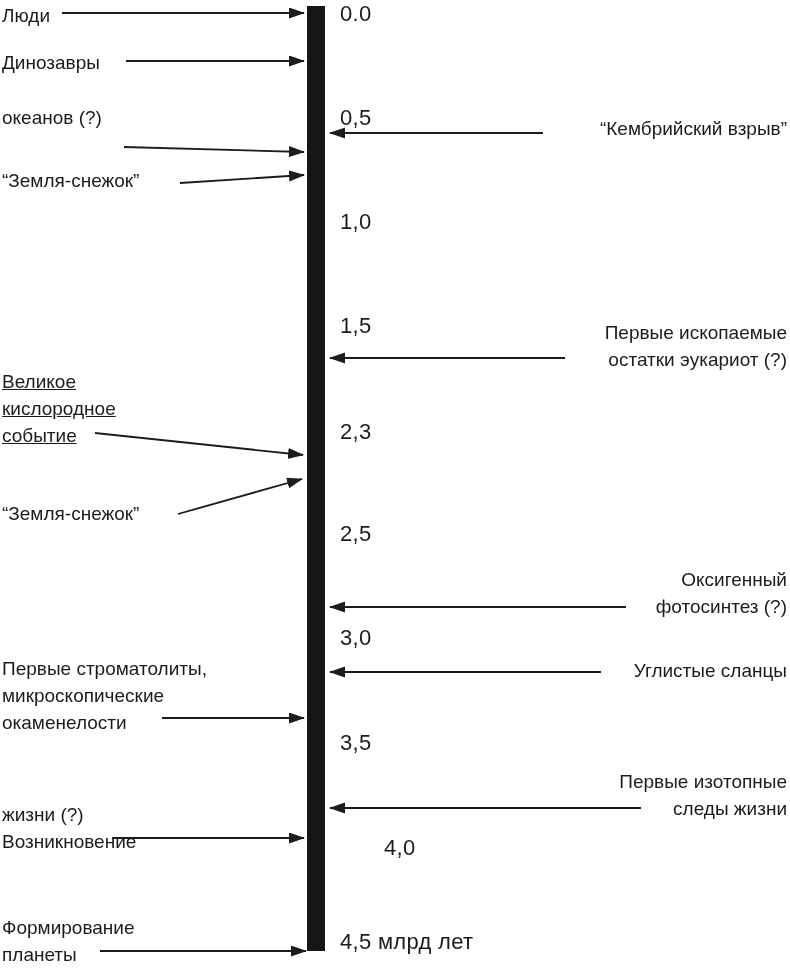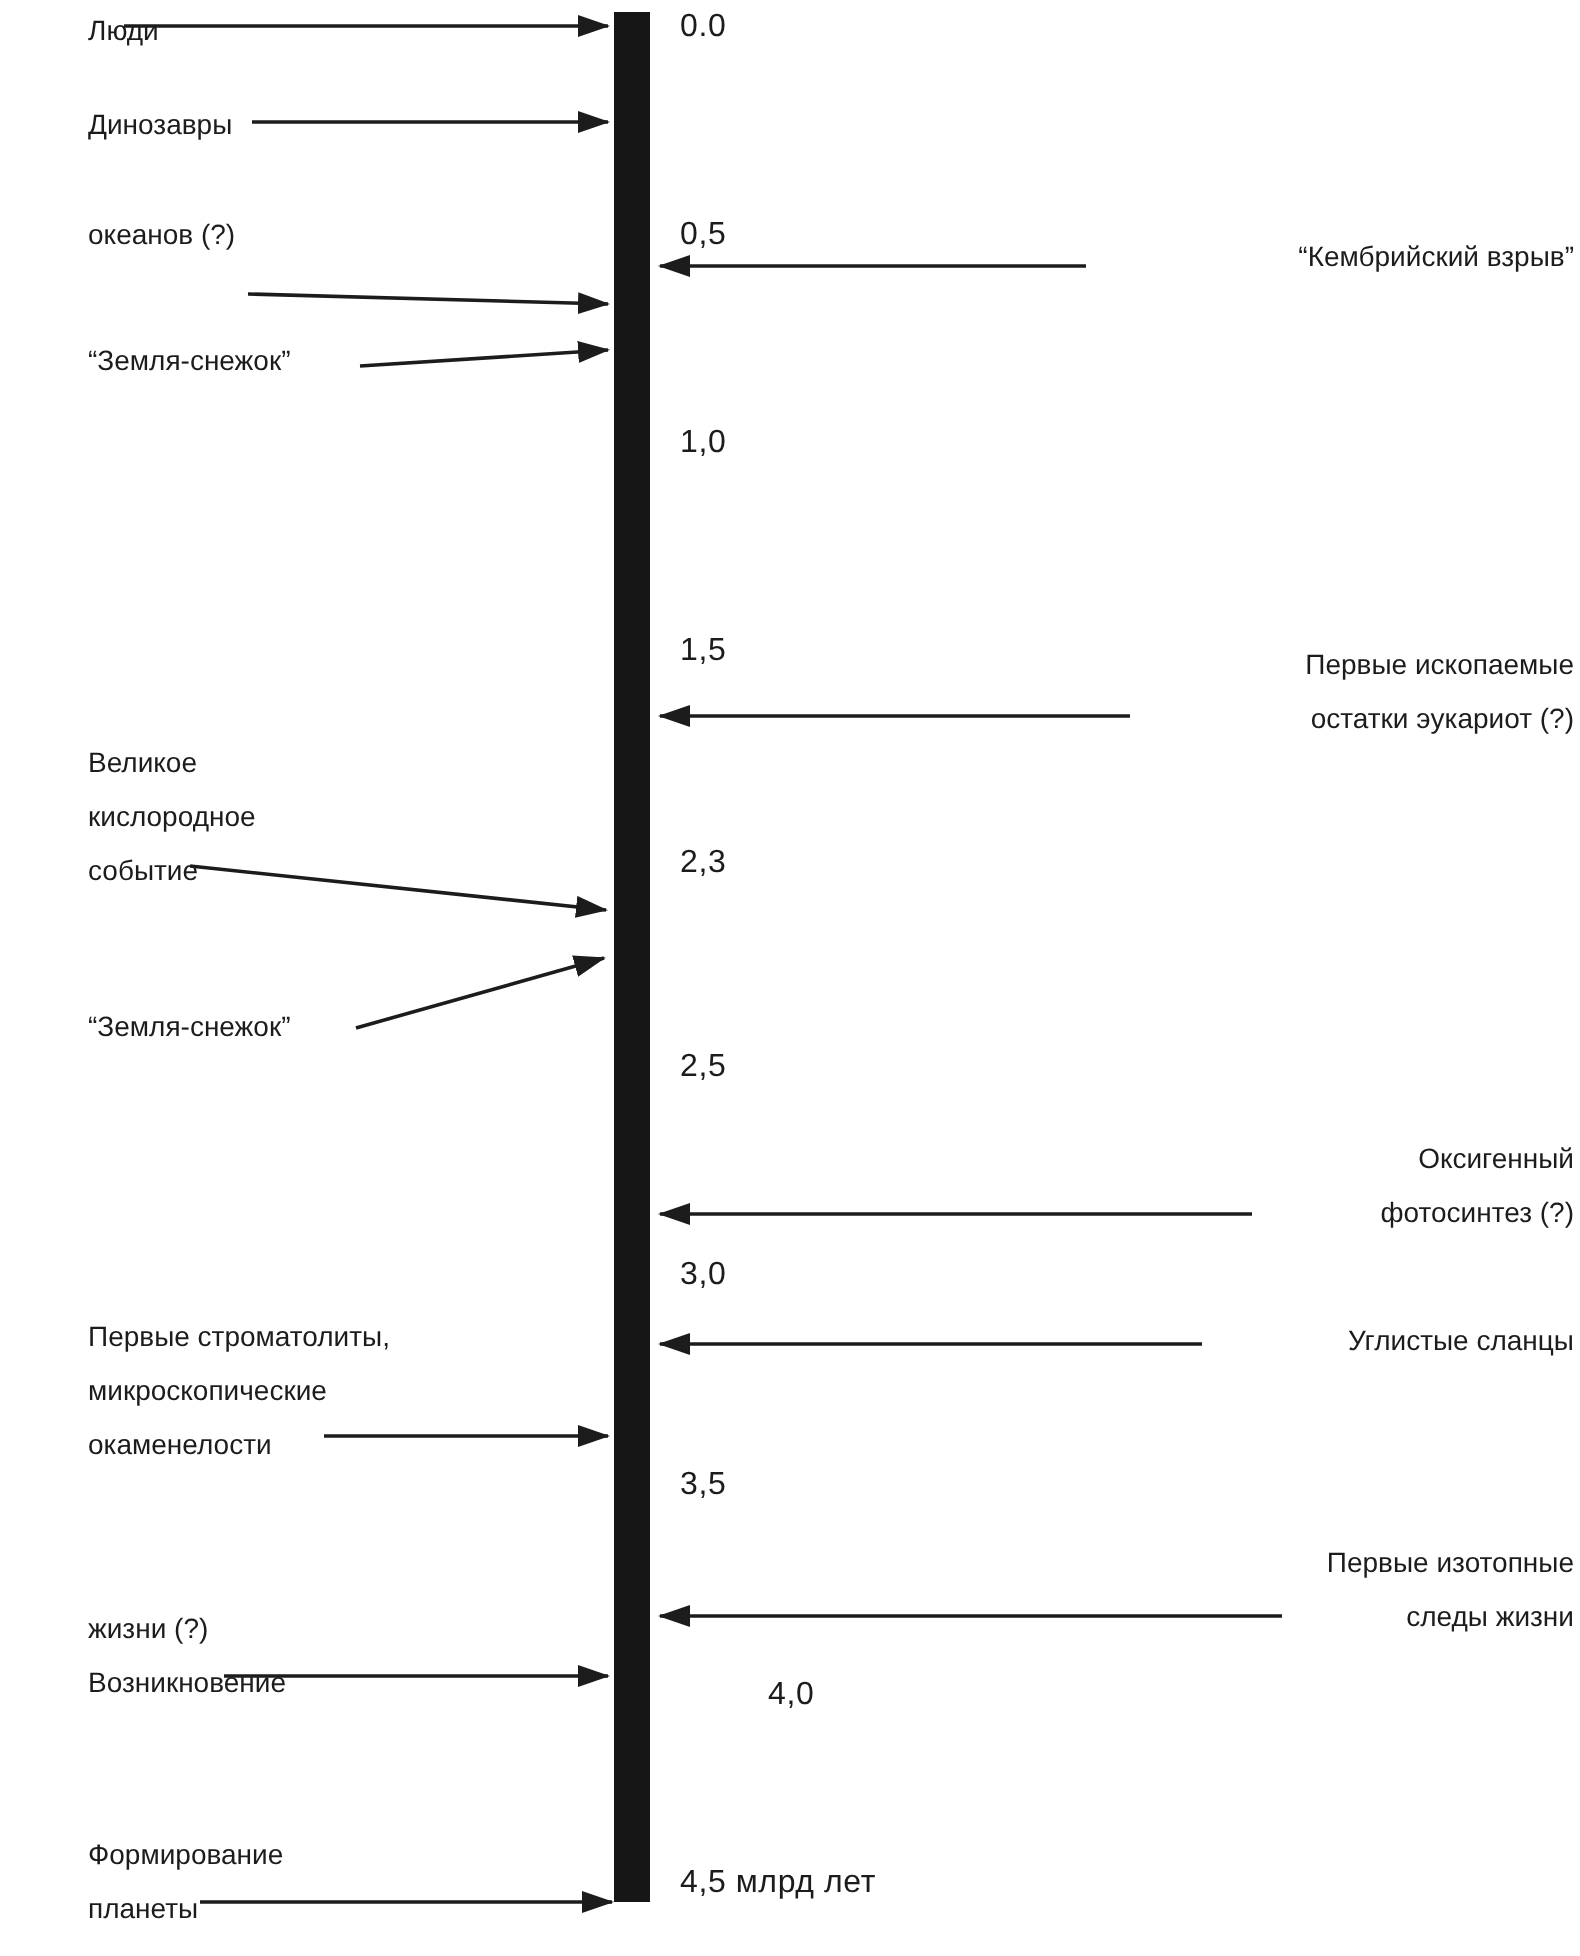"Люди" .event-label { font-size: 14px -> 19px; margin-left: 42px -> none }
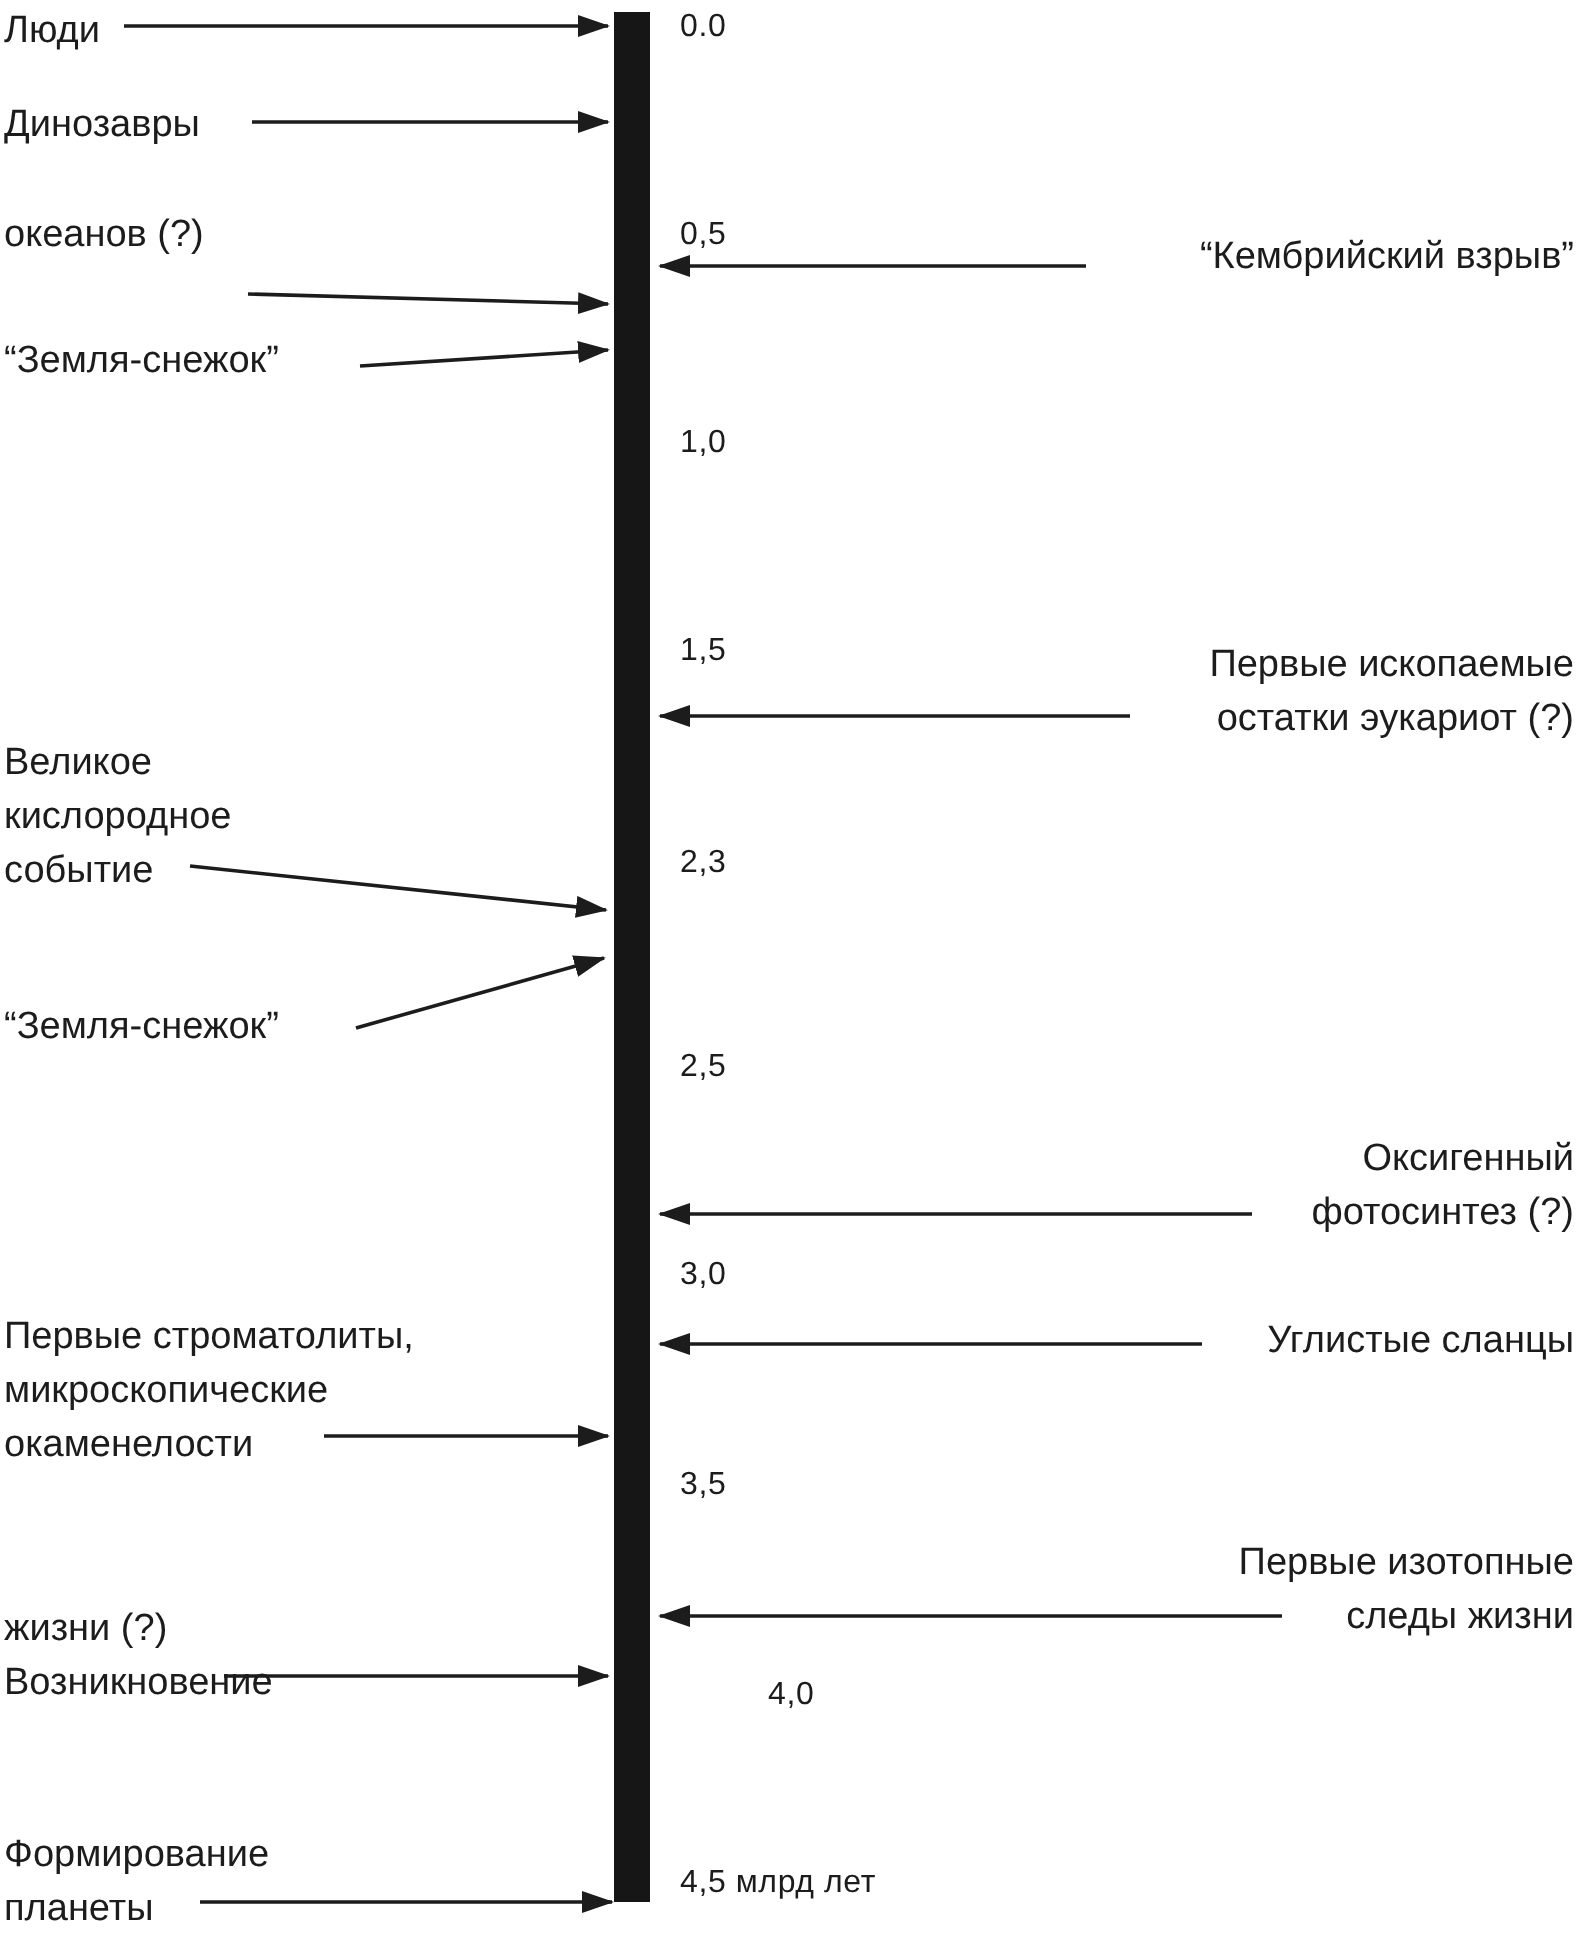"0.0" .tick { font-size: 16px -> 22px }
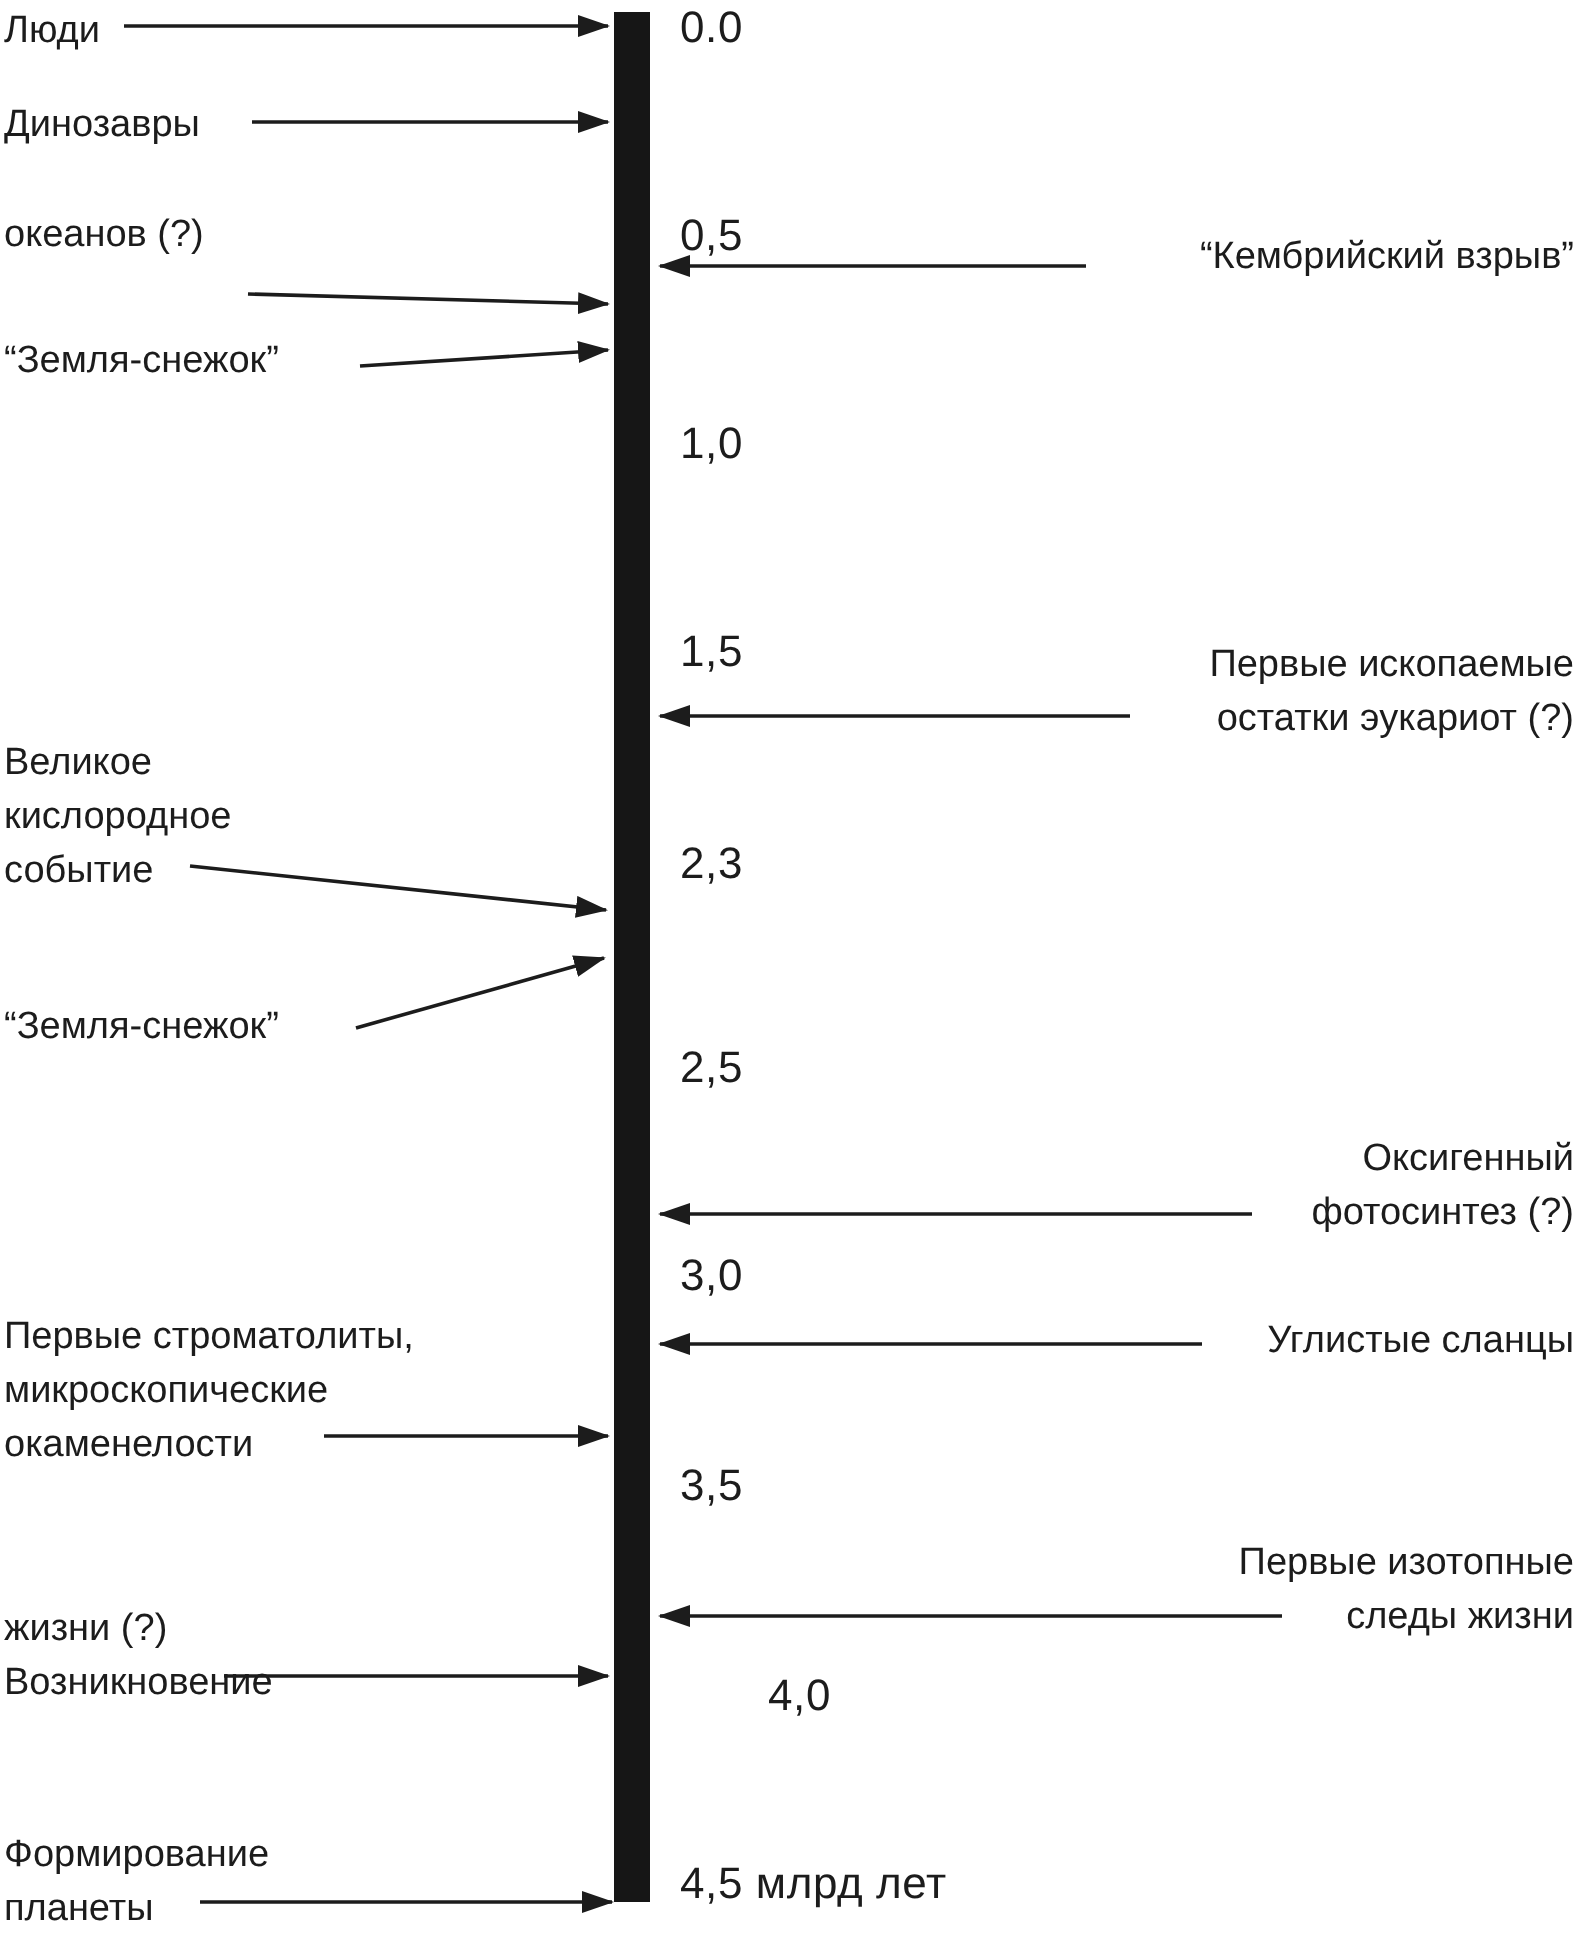"Великое" div.event-label { text-decoration: none -> underline }
